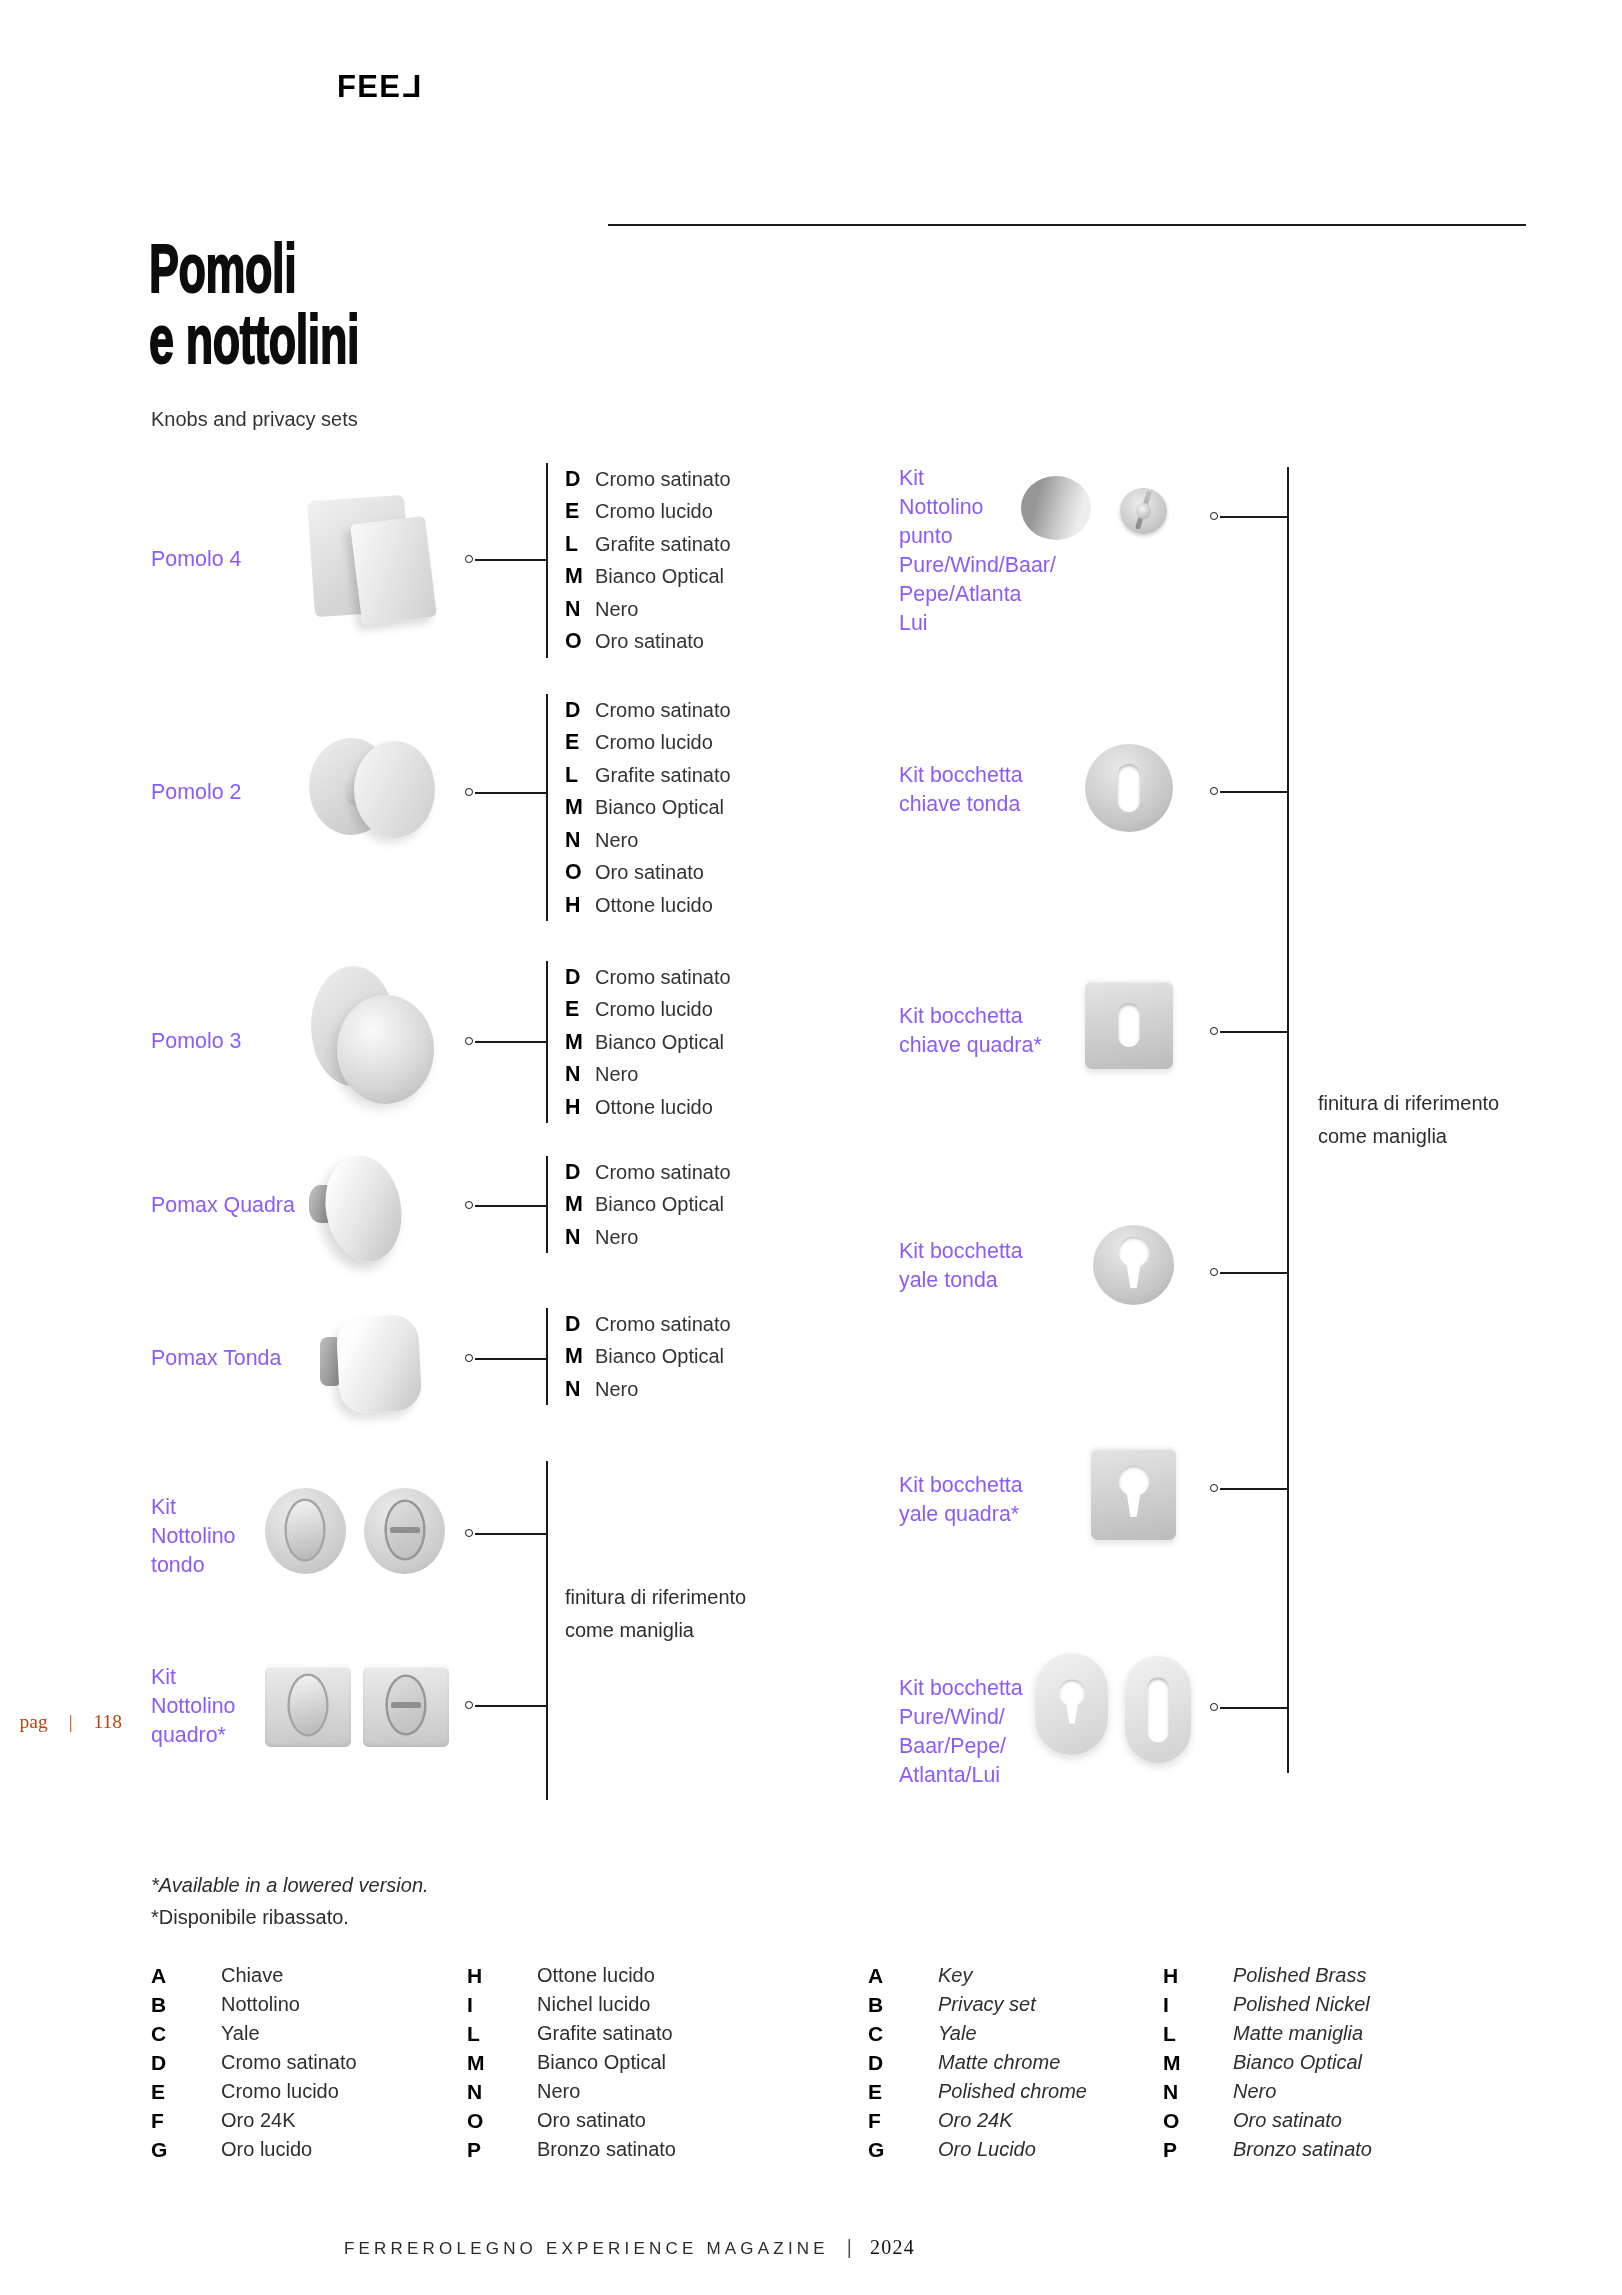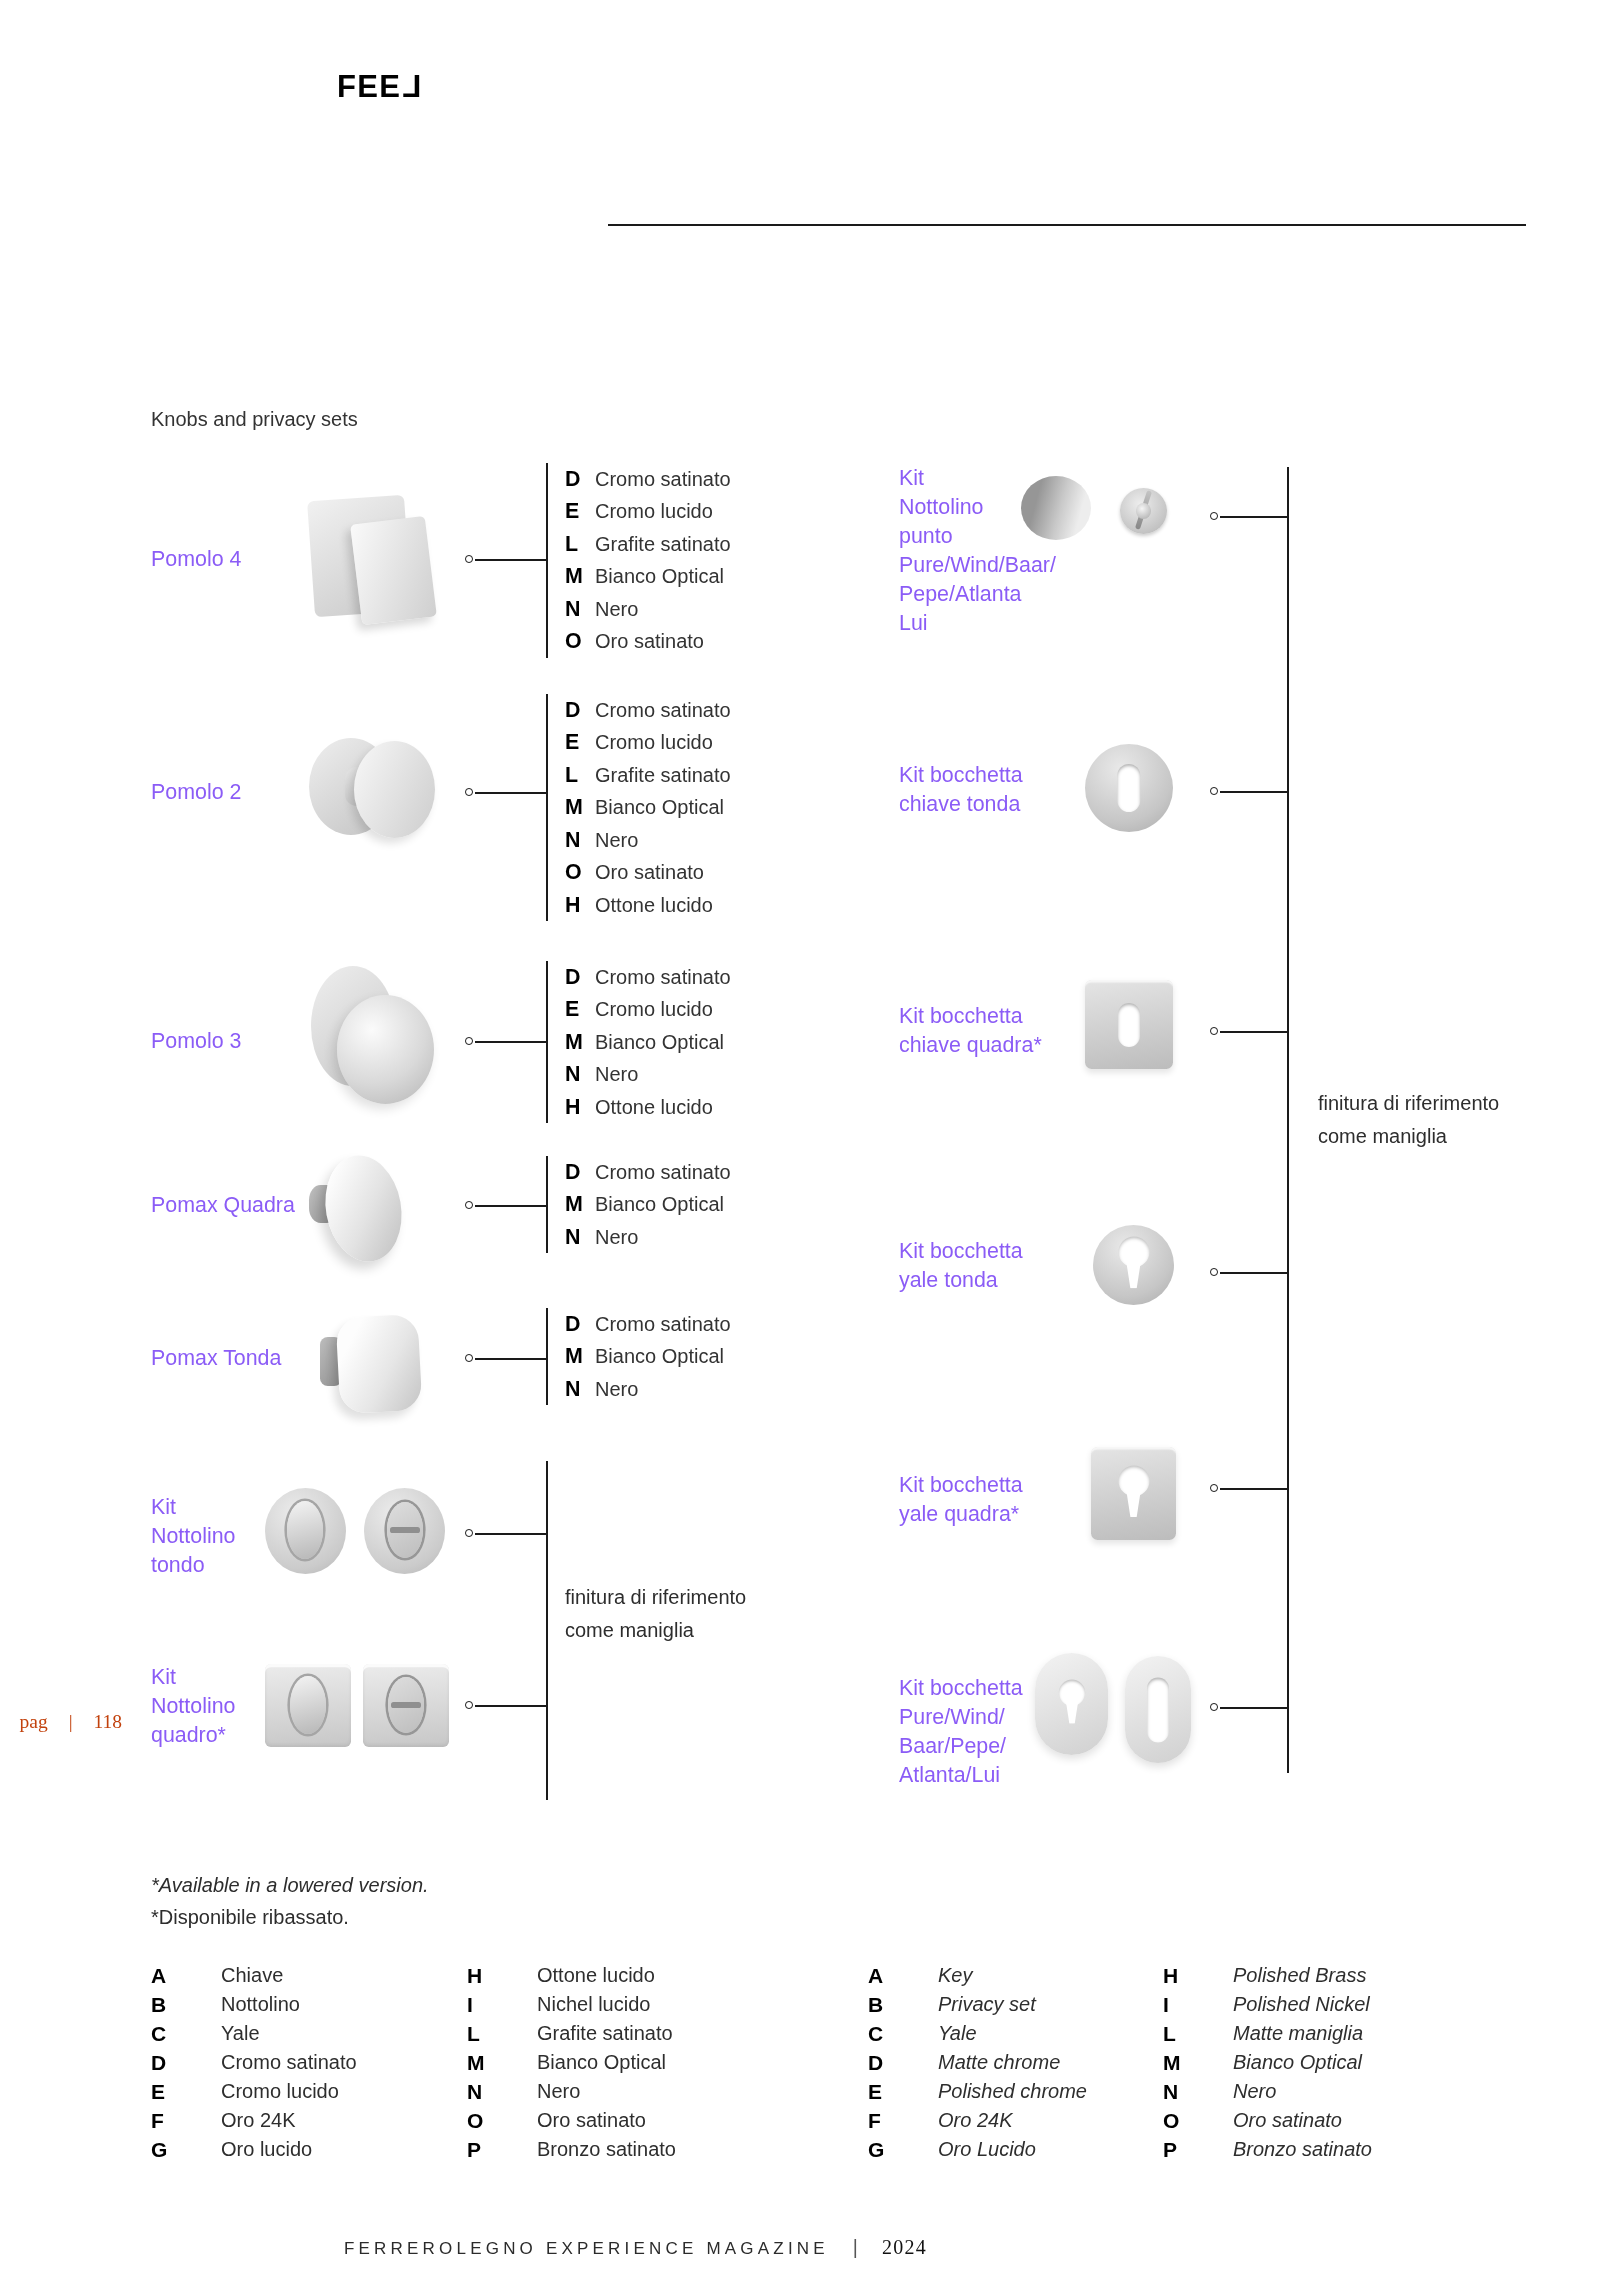"Pomoli" div.abs { html: none -> <div> <div>Pomoli</div> <div>e nottolini</div> </div> }
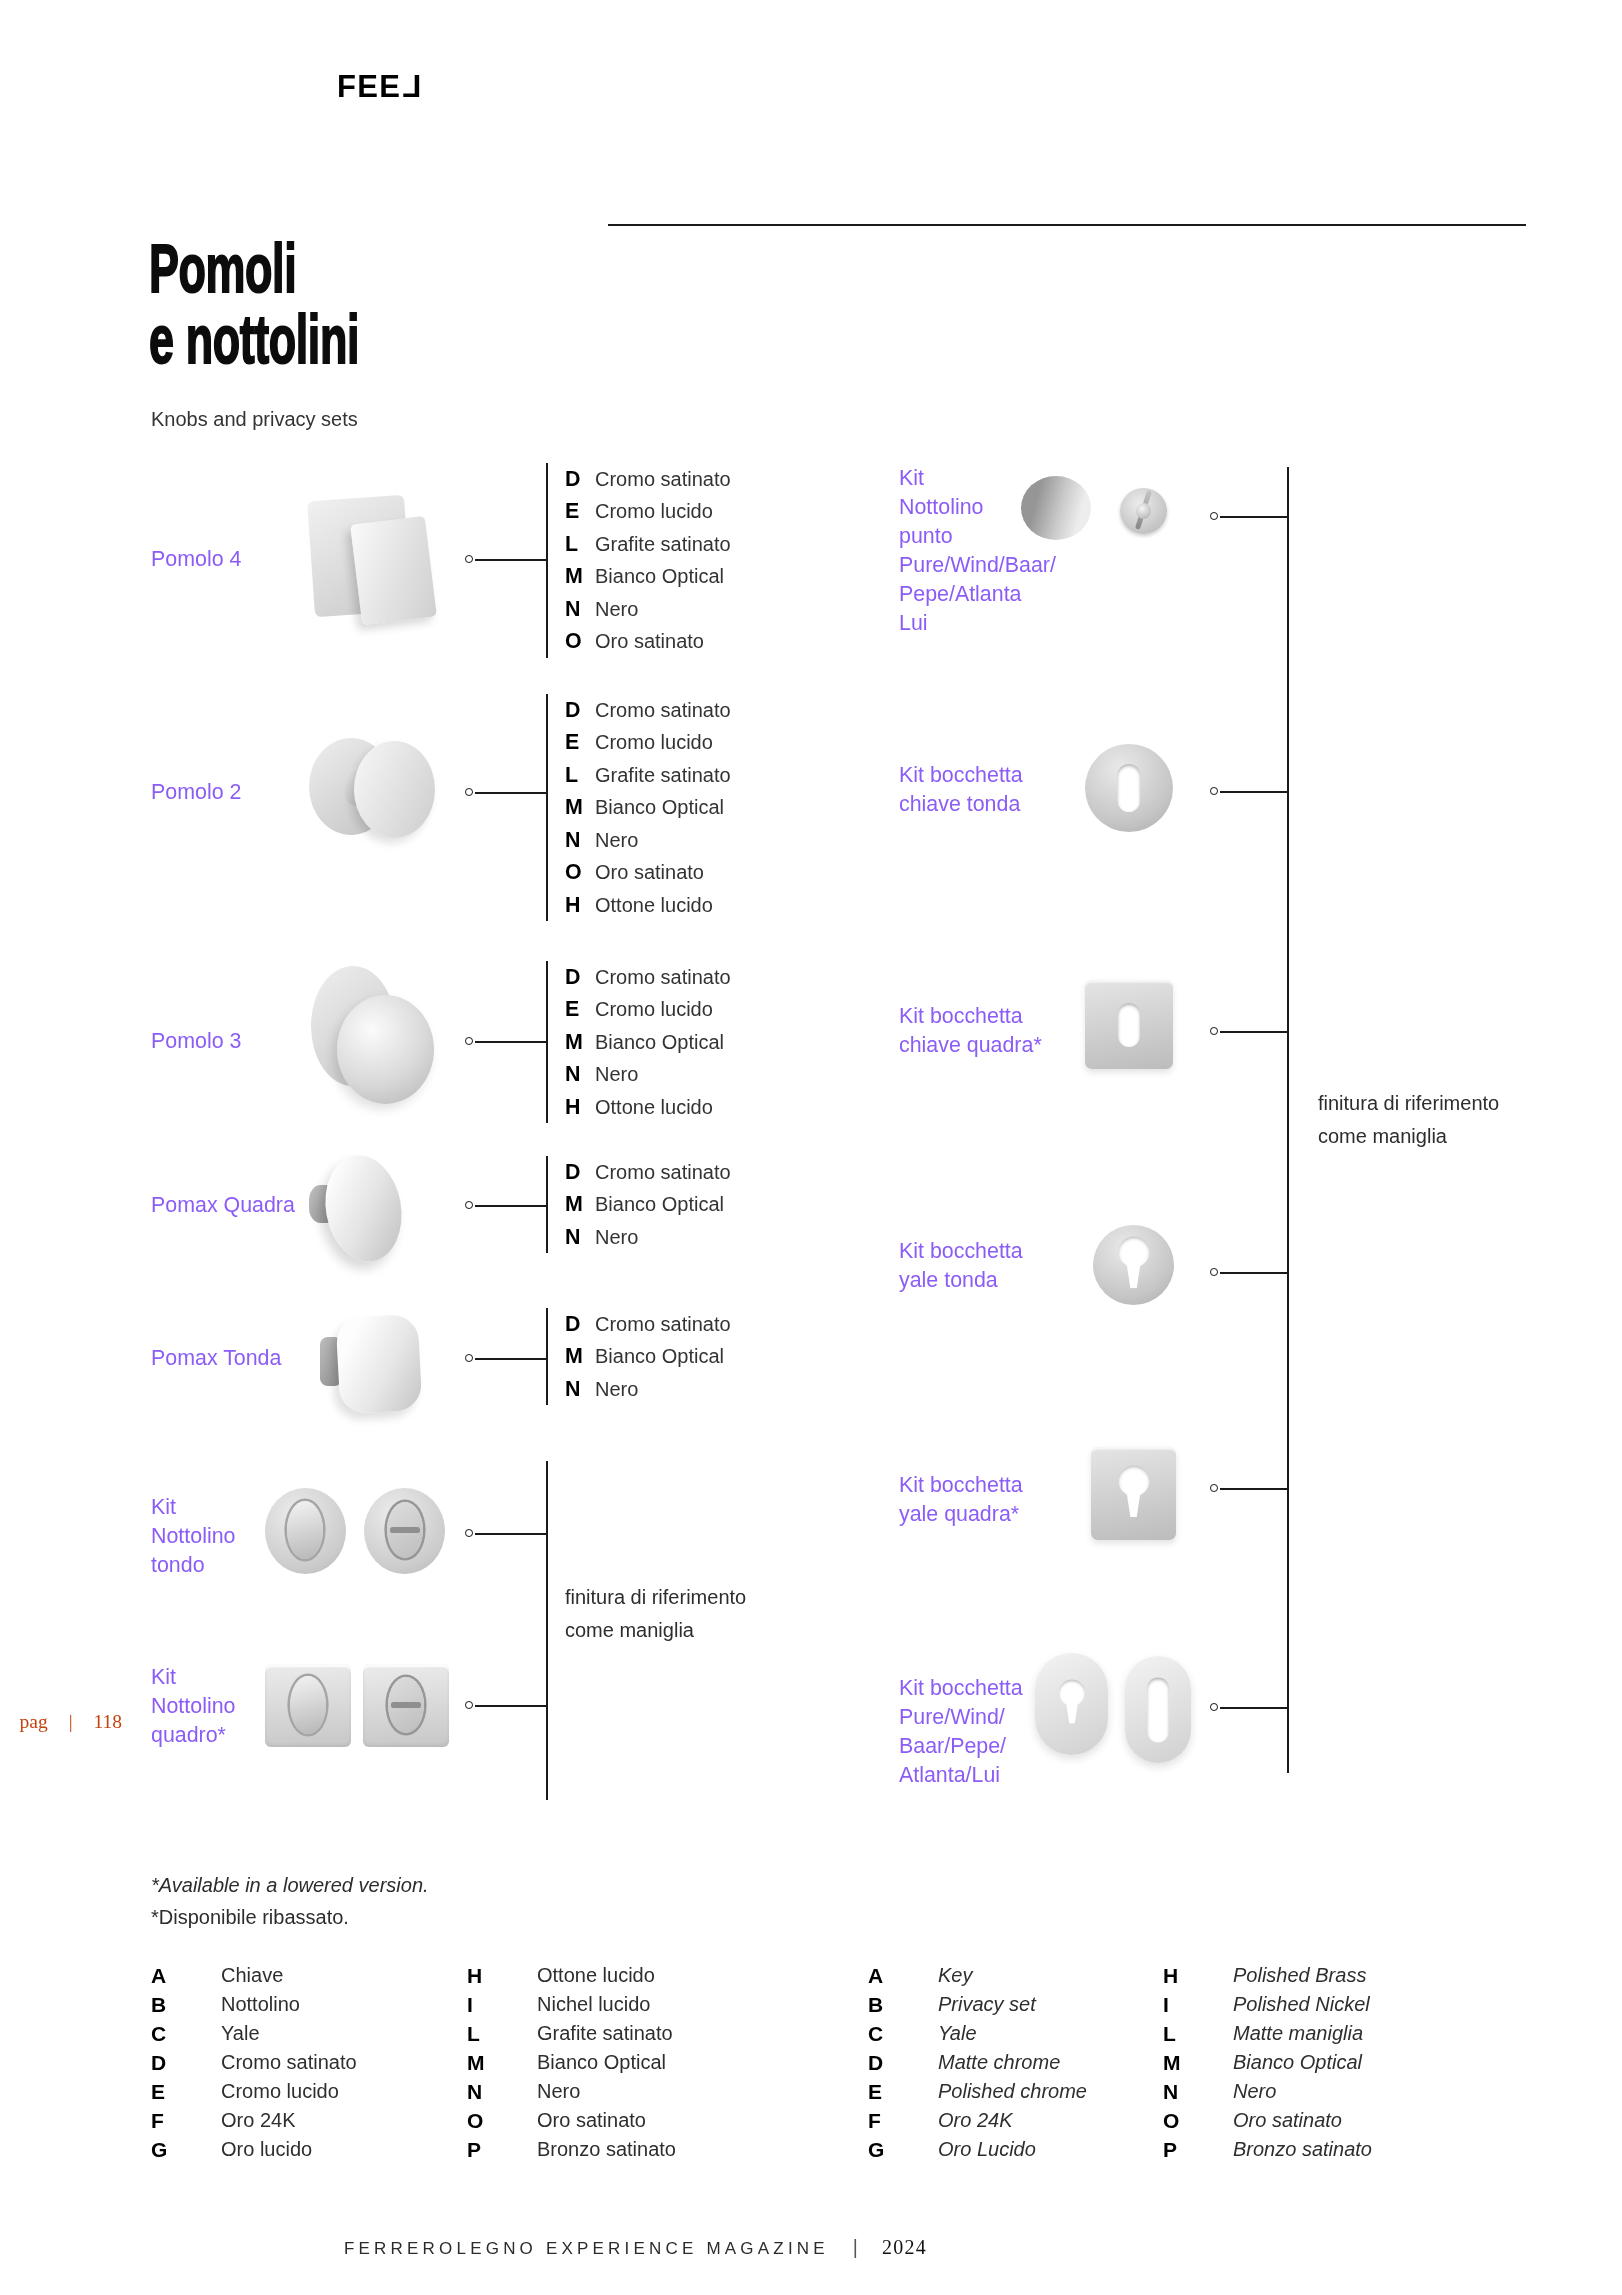"FERREROLEGNO EXPERIENCE MAGAZINE" .footer { gap: 24px -> 18px }
